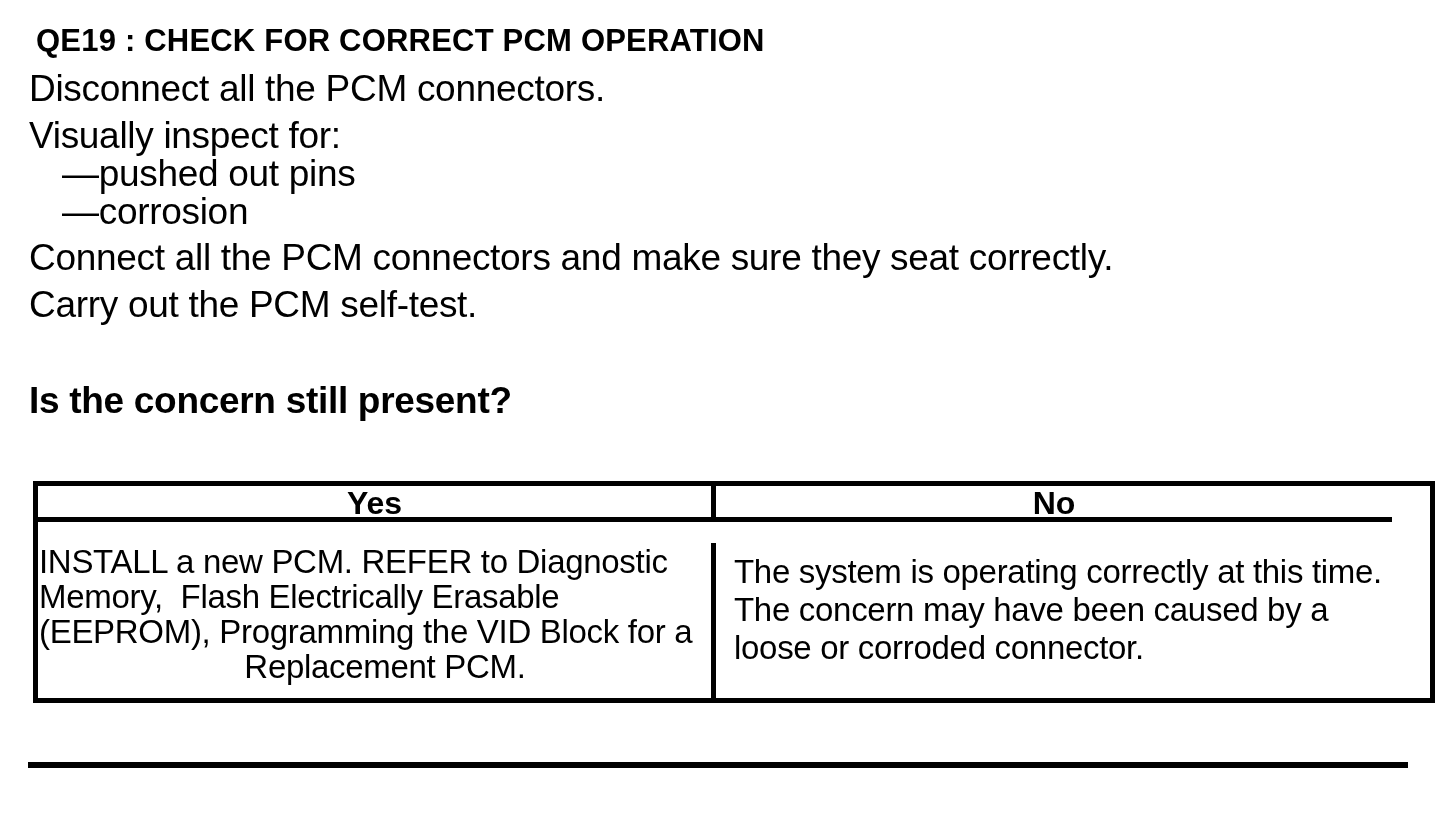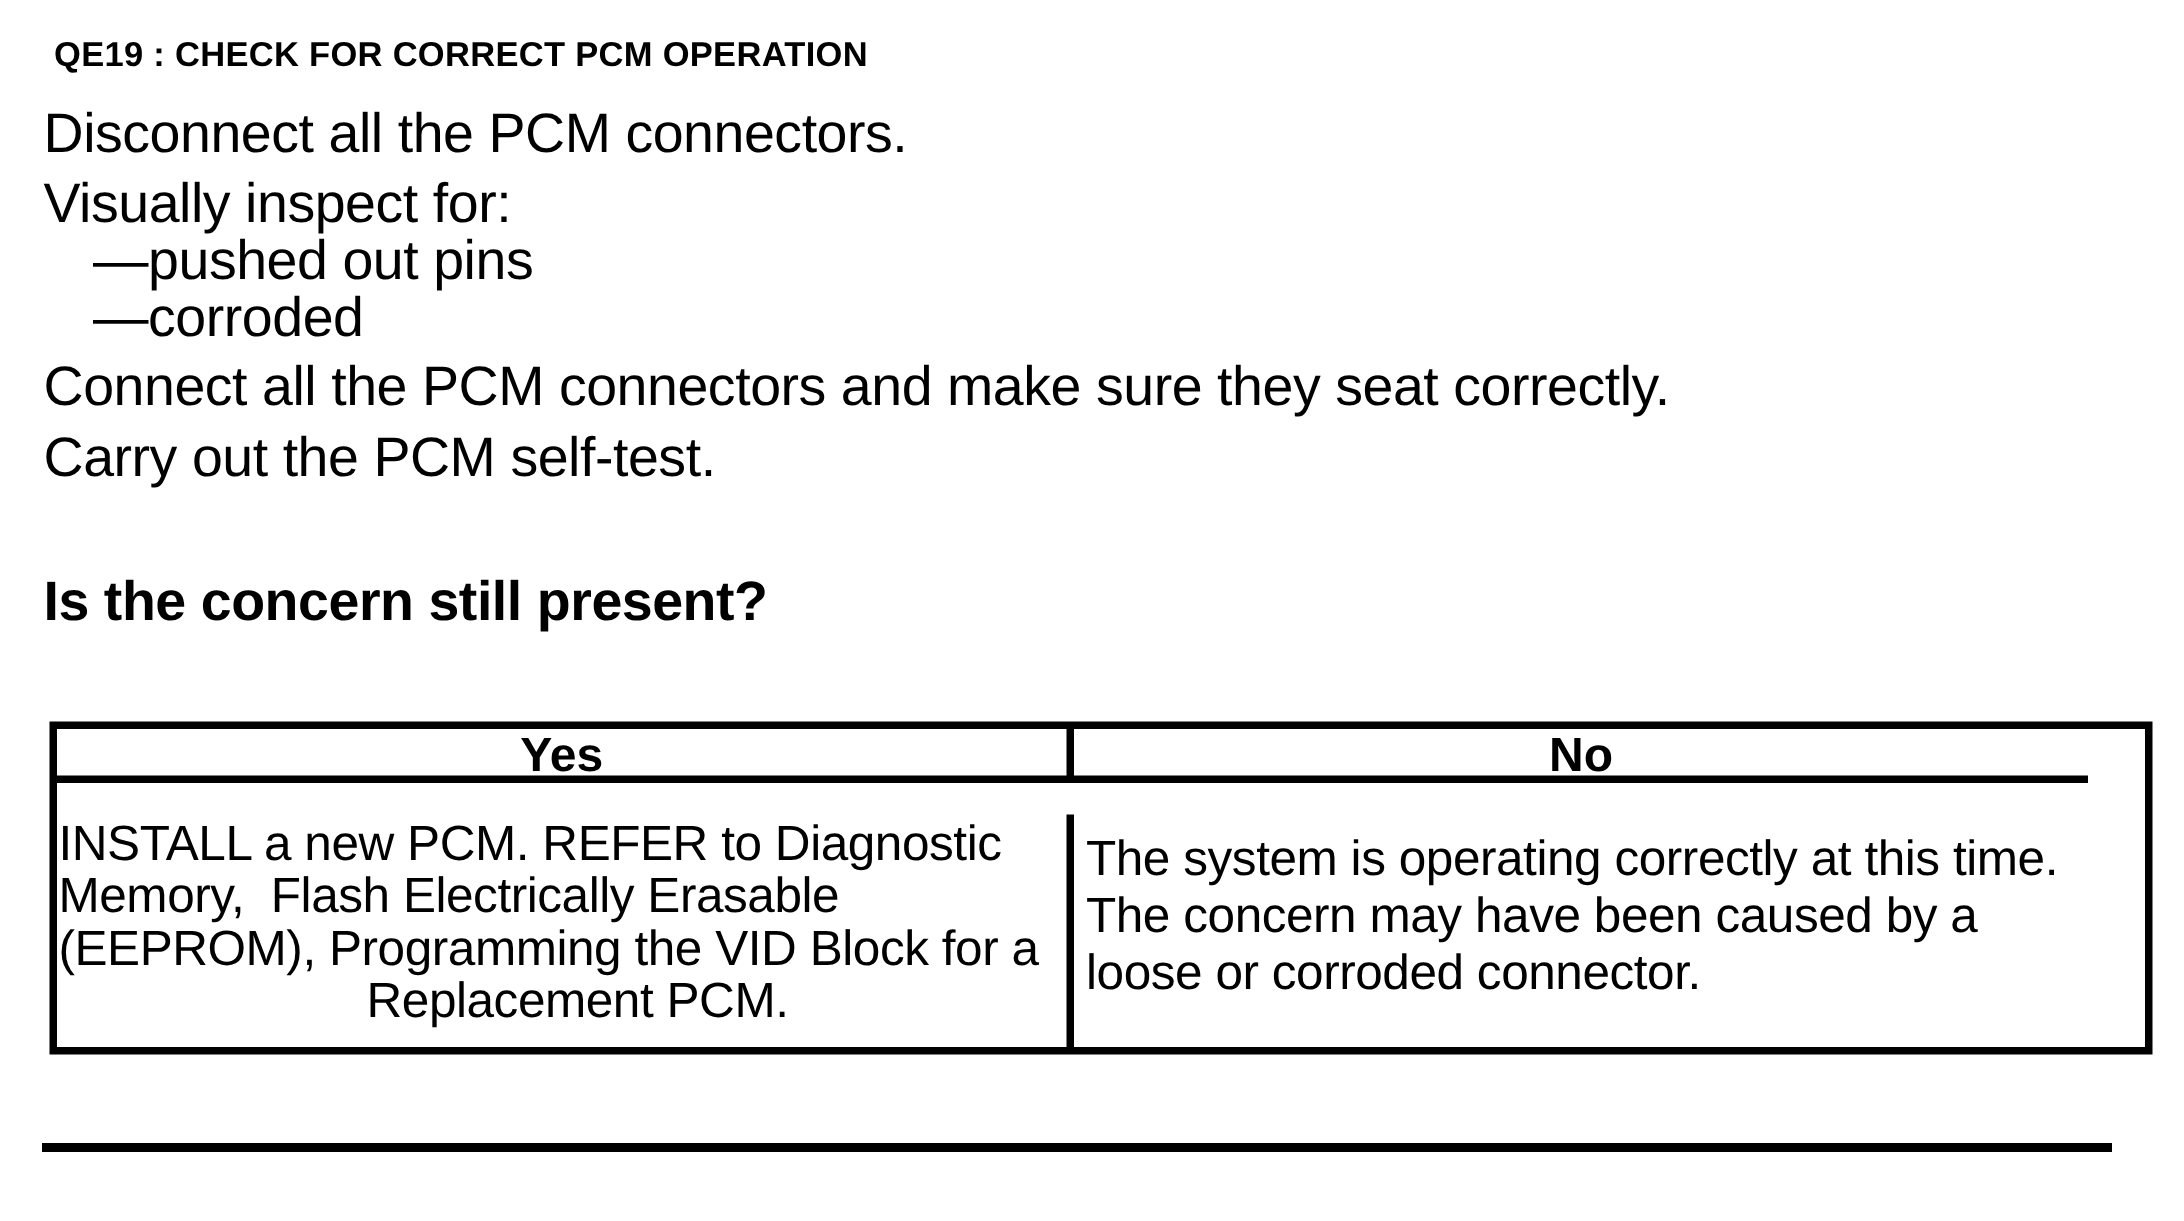"QE19 : CHECK FOR CORRECT" .heading { font-size: 23px -> 31px }
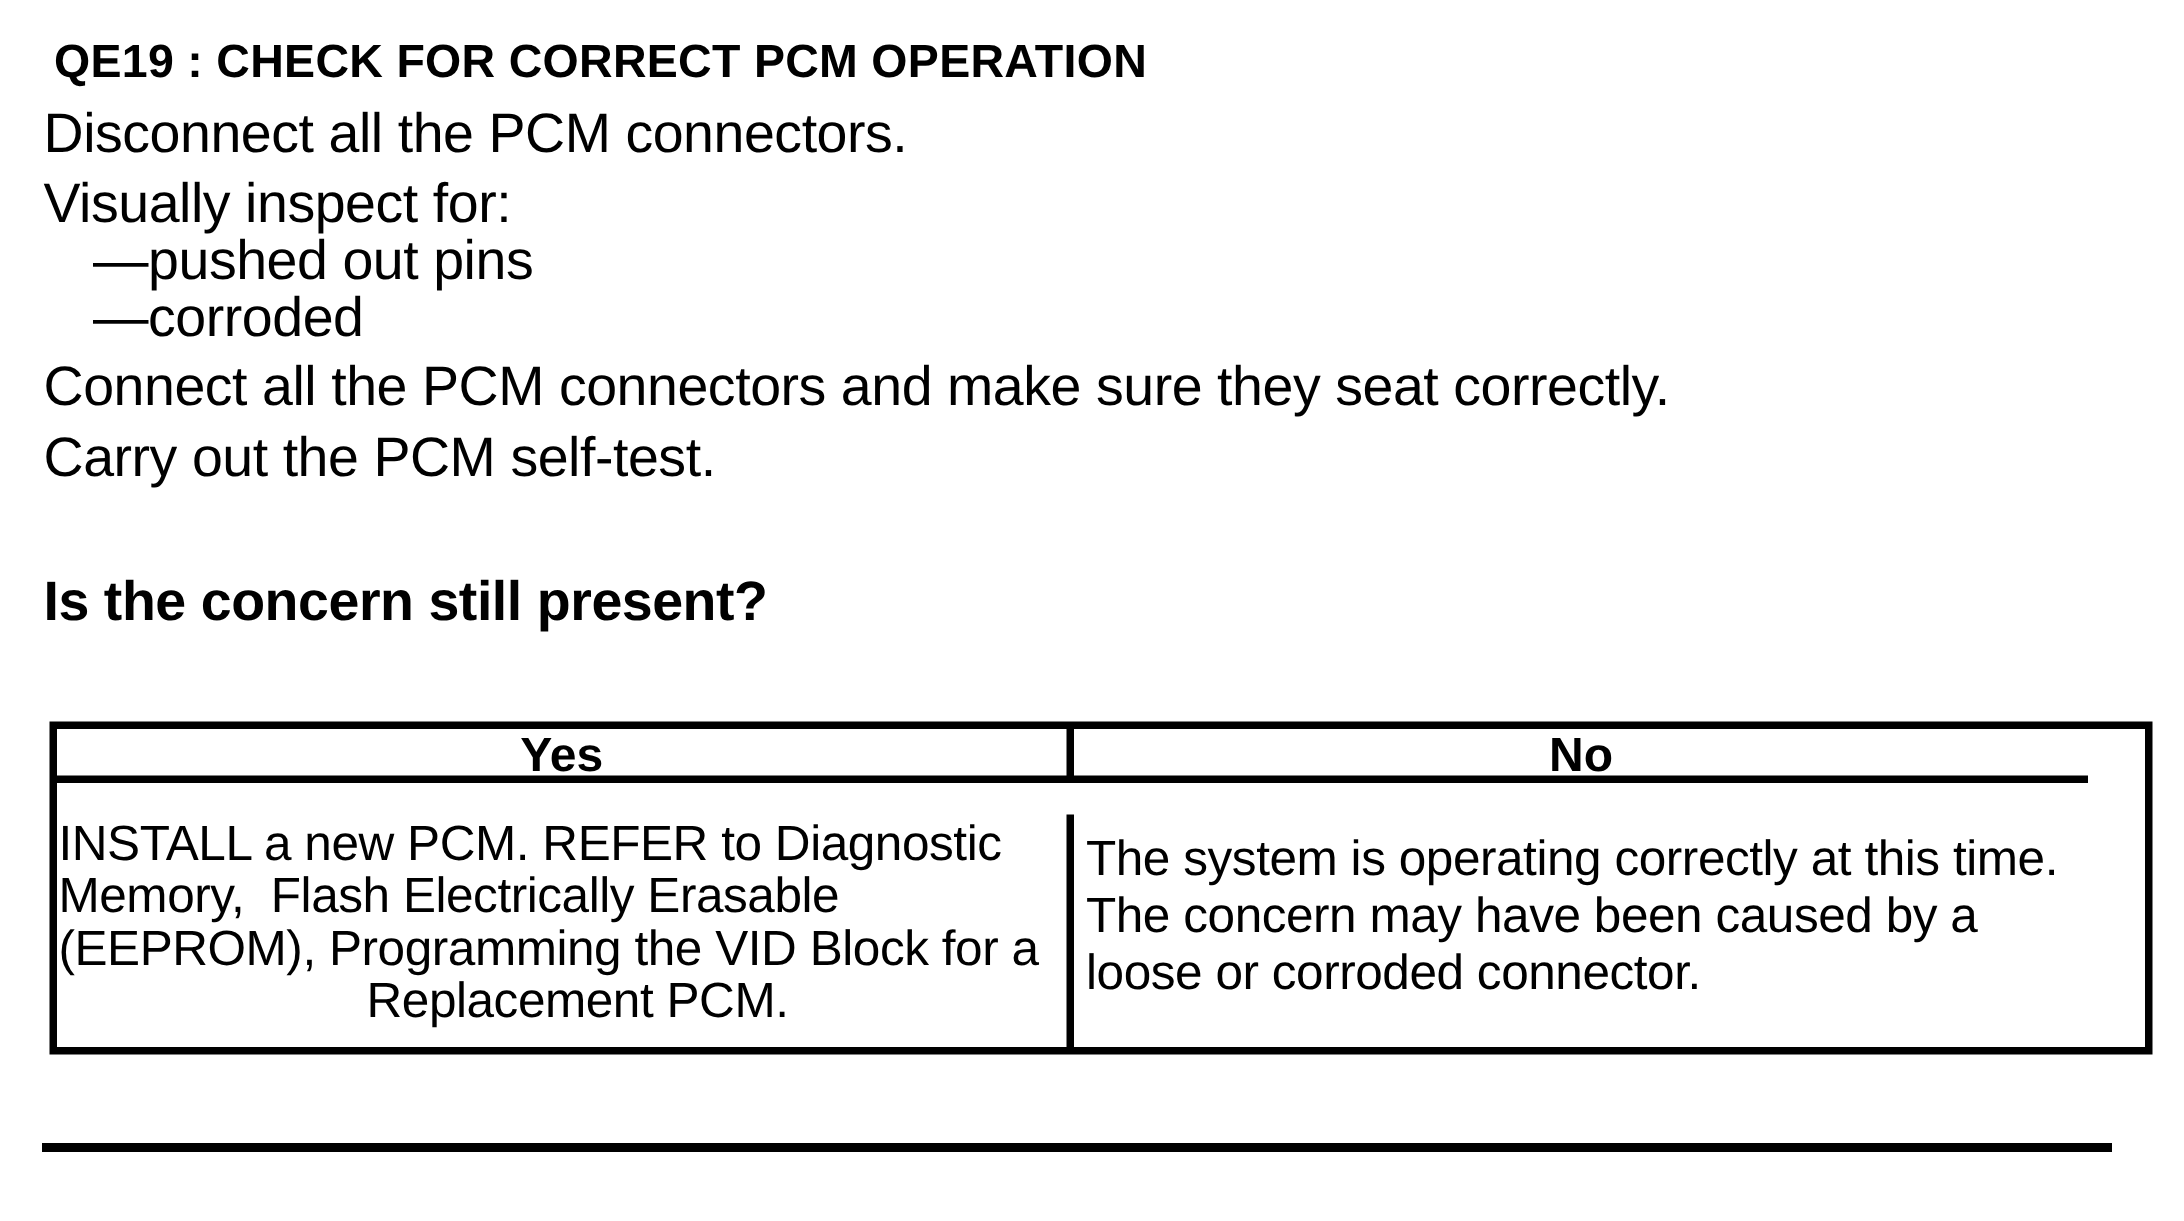"—corroded" div.abs { text: corroded -> corrosion }
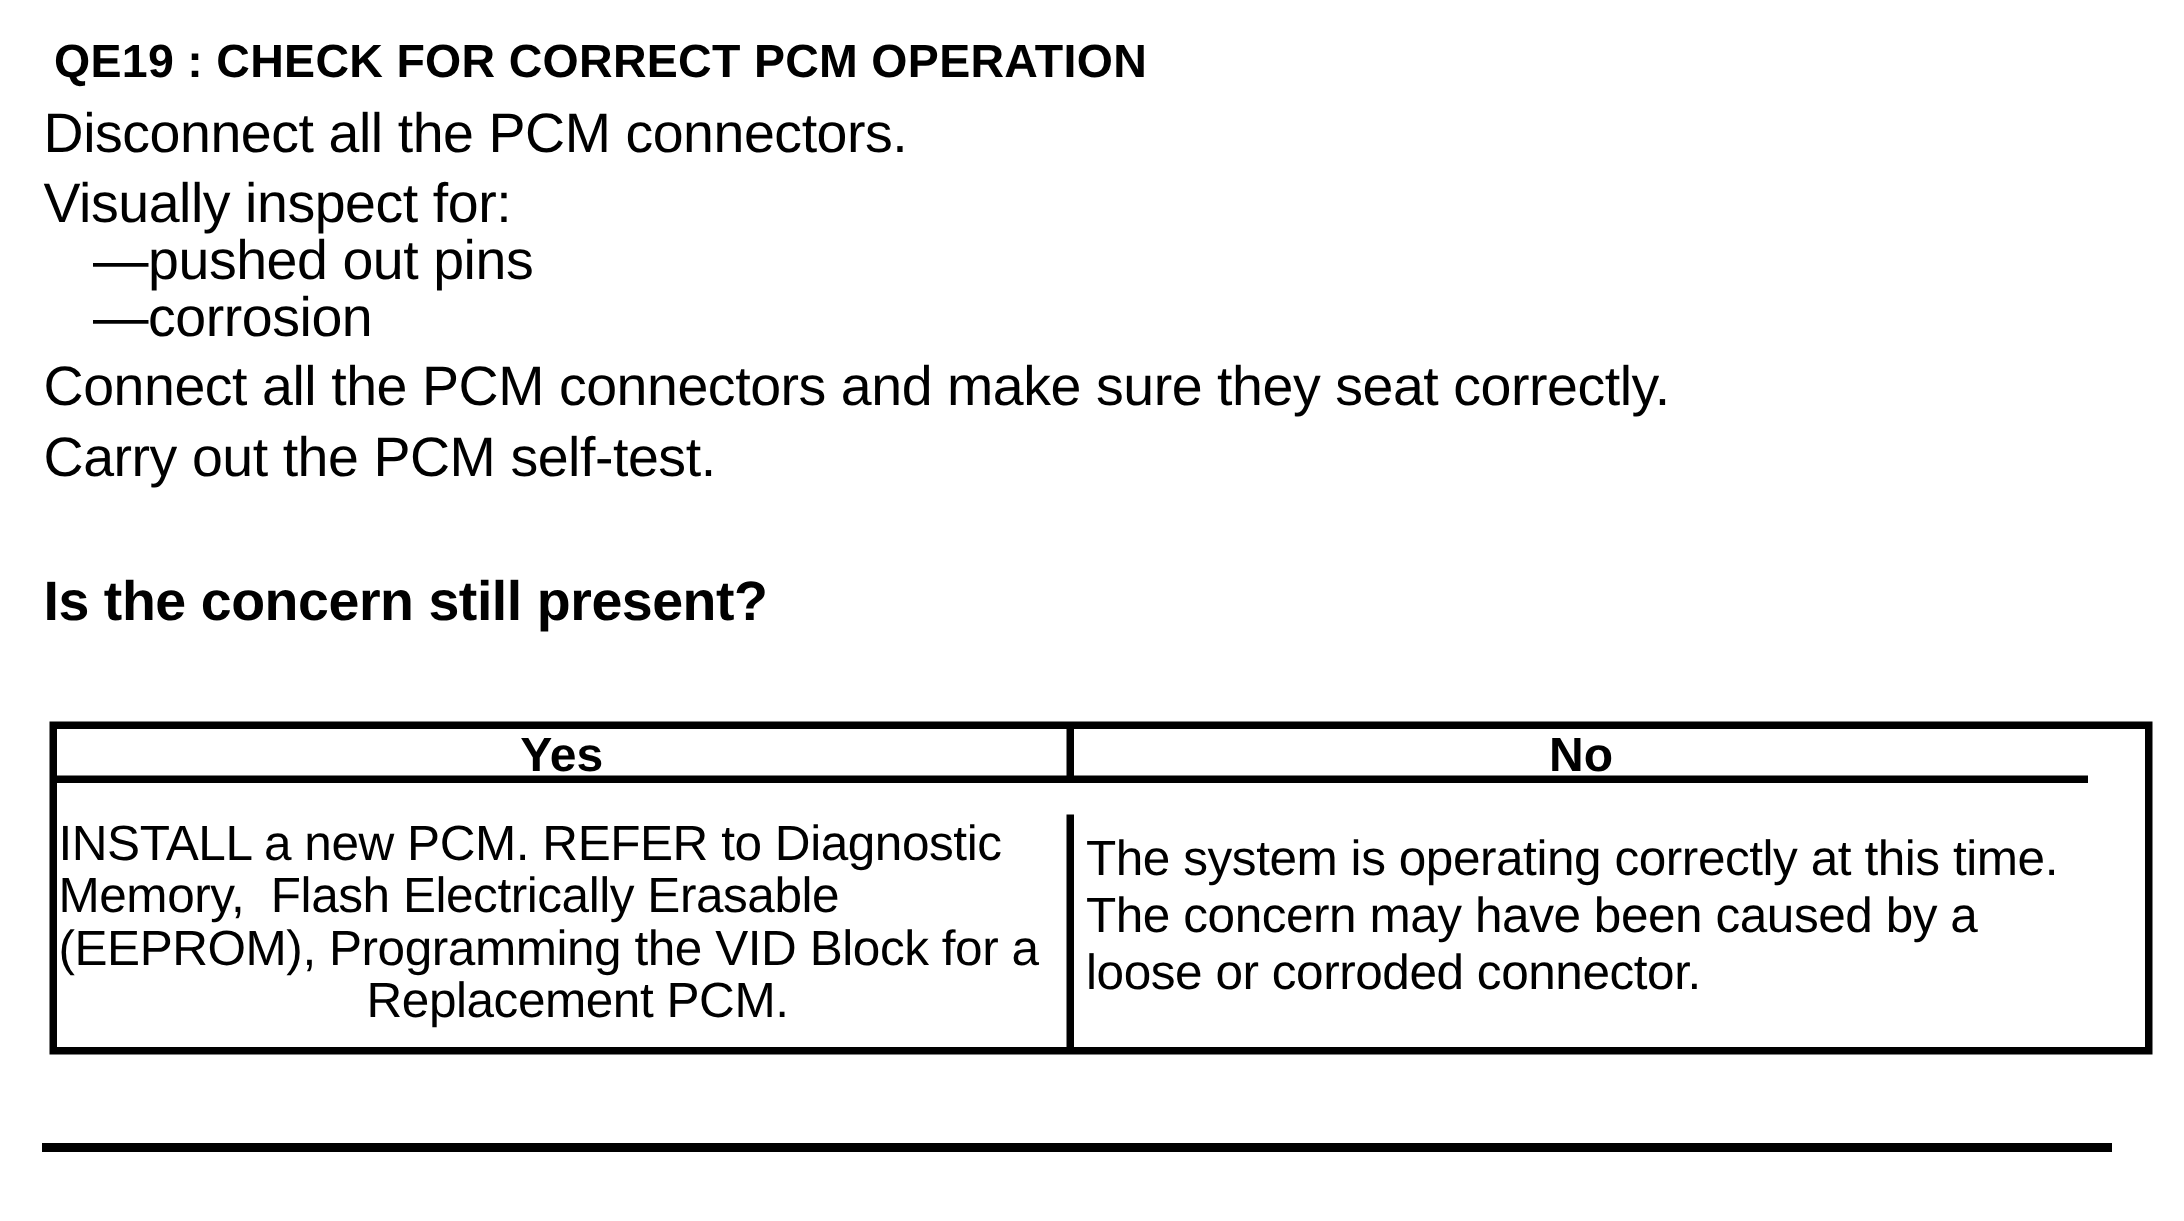"The system is operating correctly" .no-cell { padding-left: 8px -> 18px }
